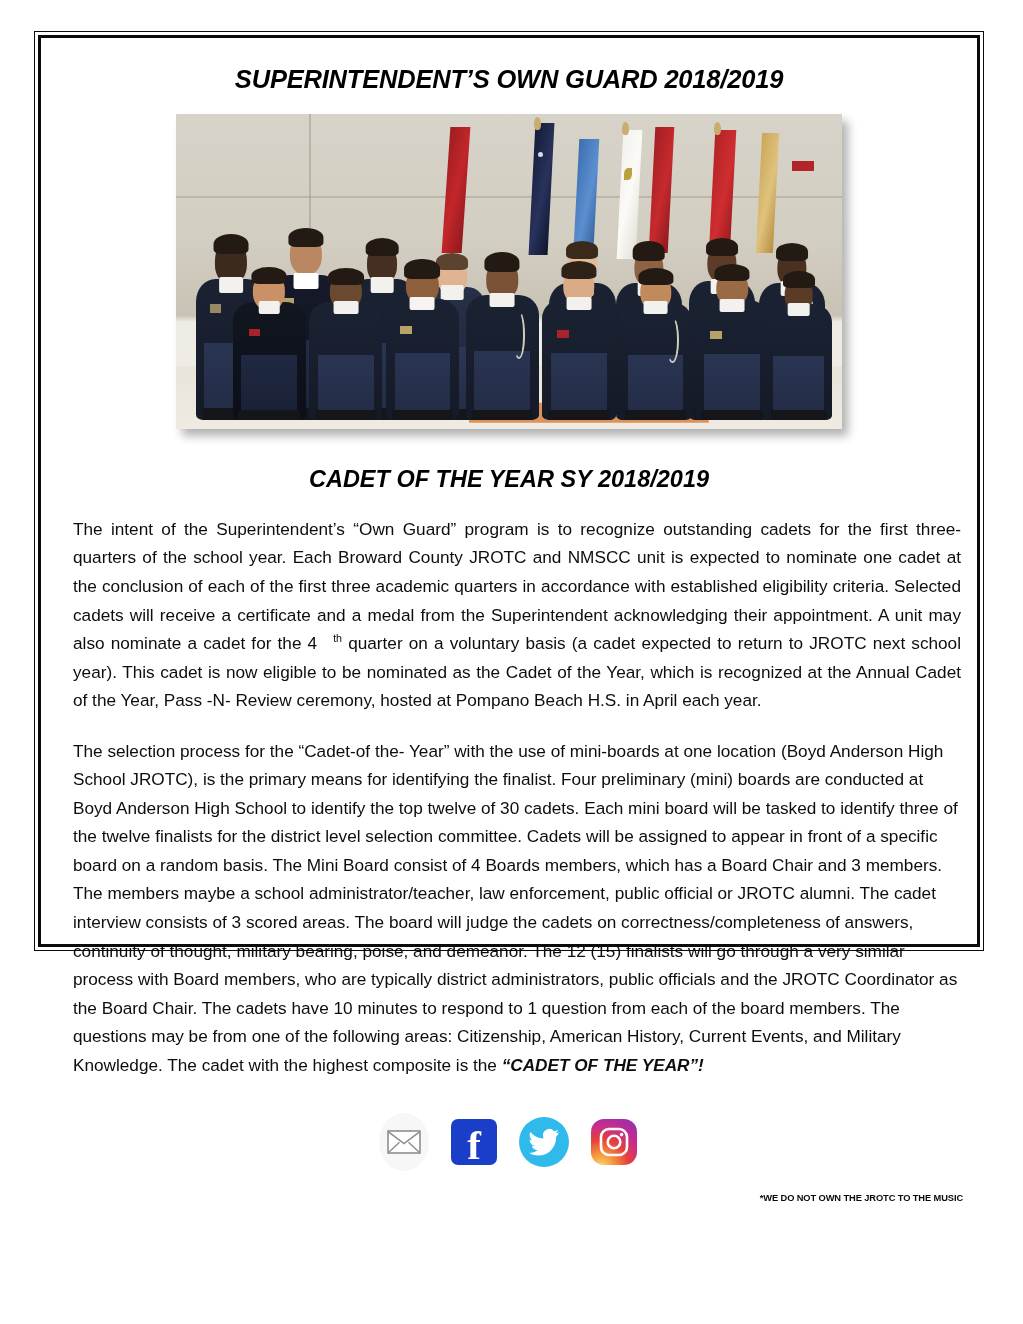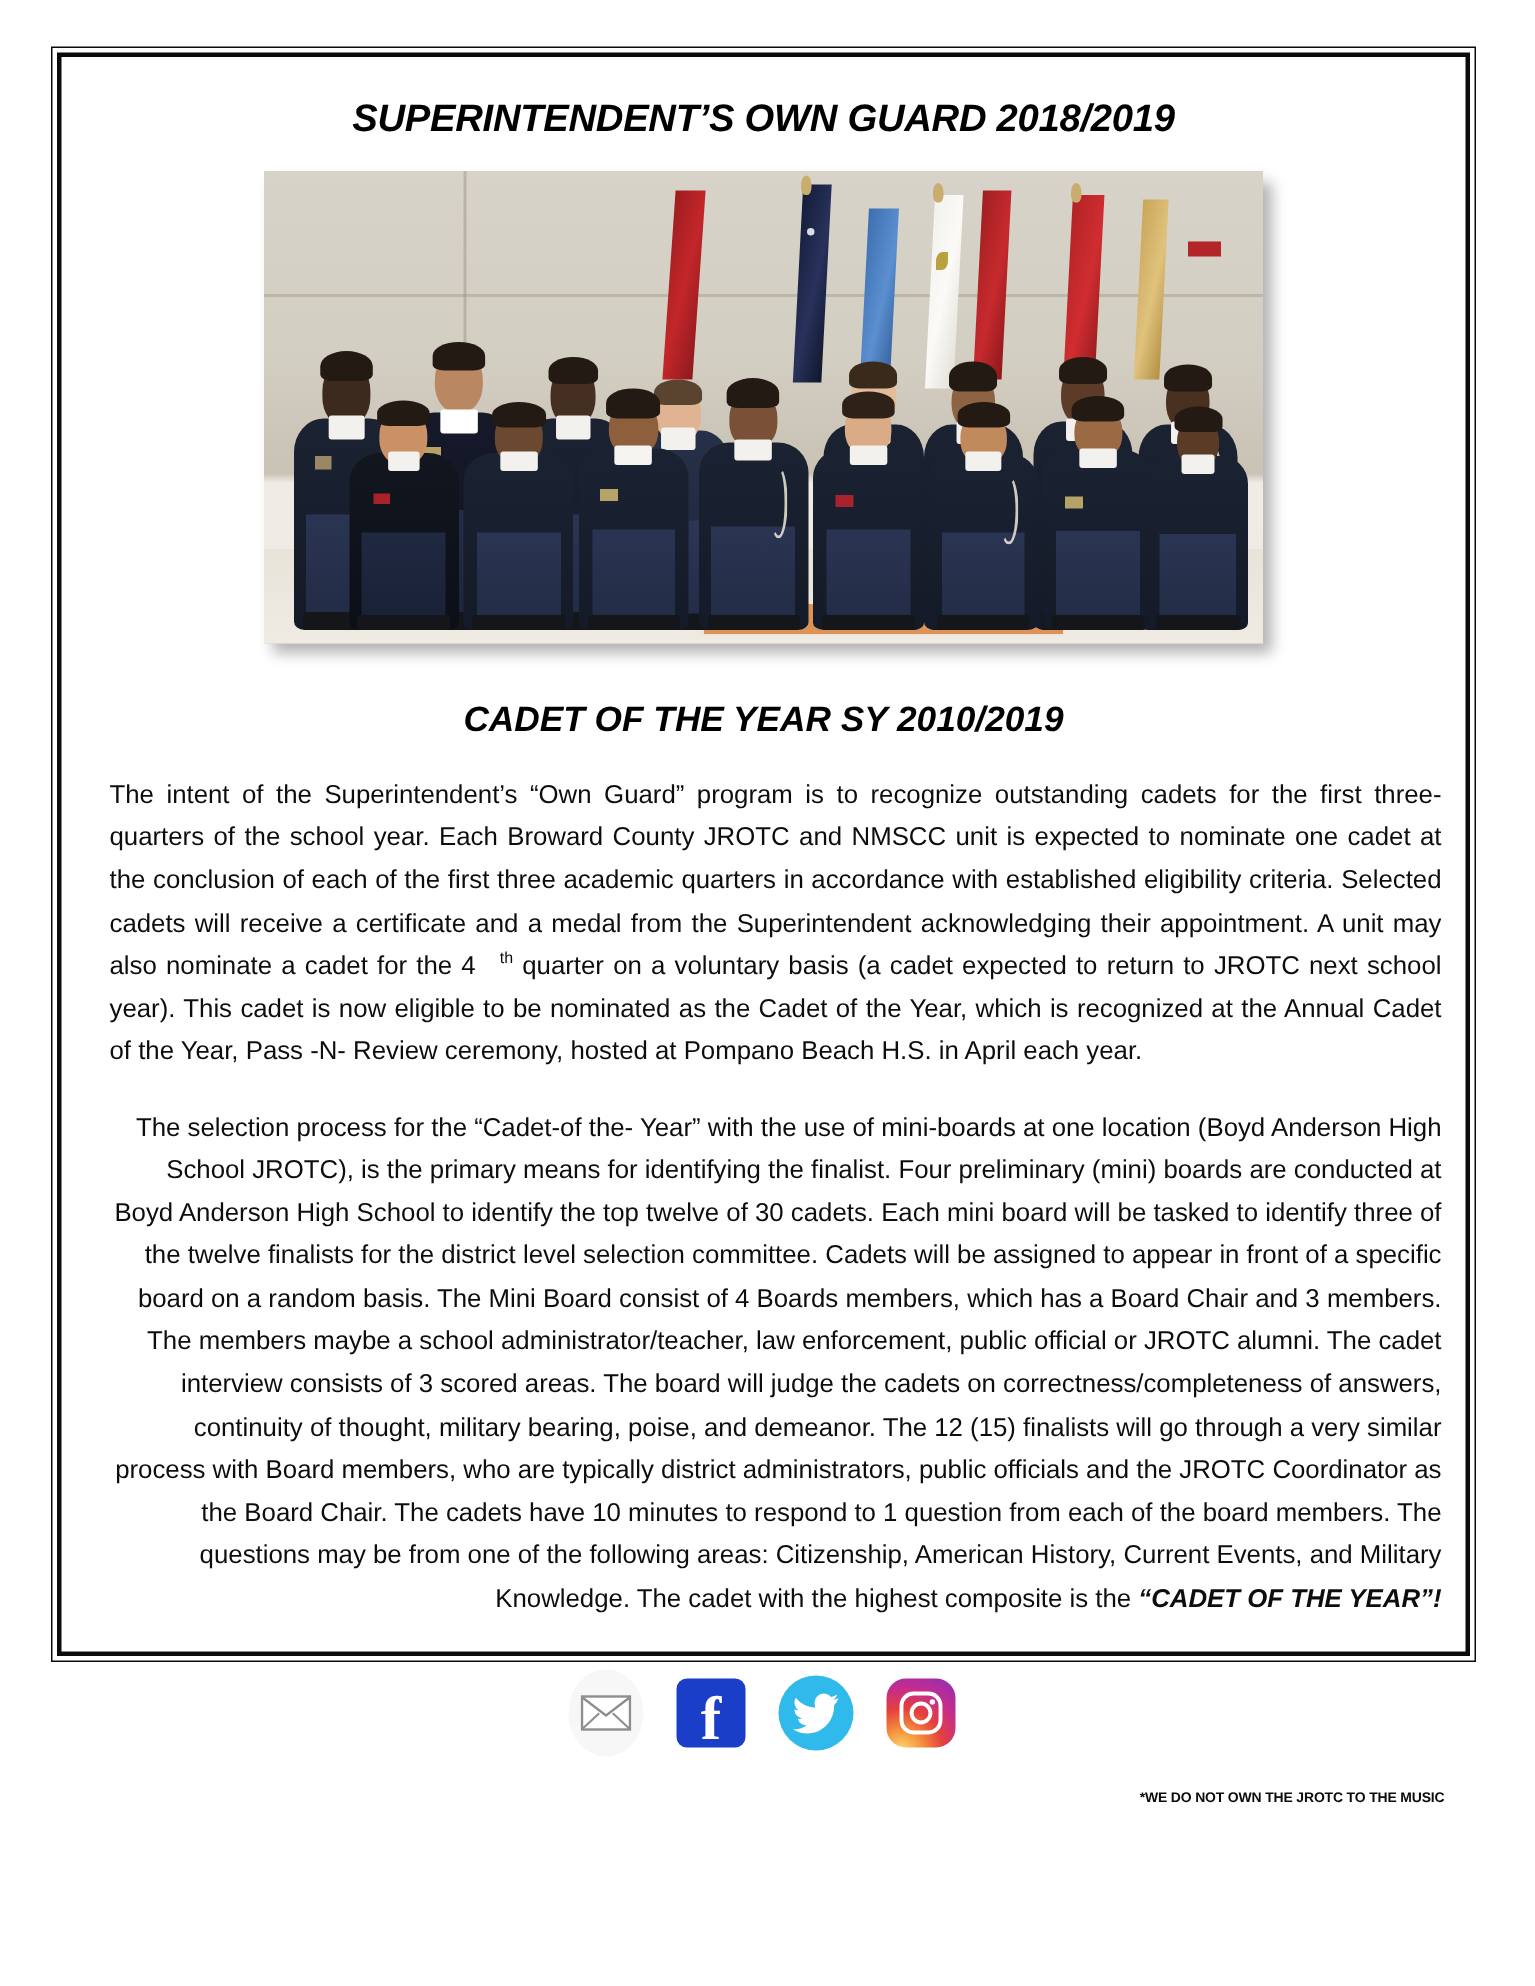"SUPERINTENDENT’S OWN GUARD 2018/2019" .page-frame { height: 1069px -> 912px }
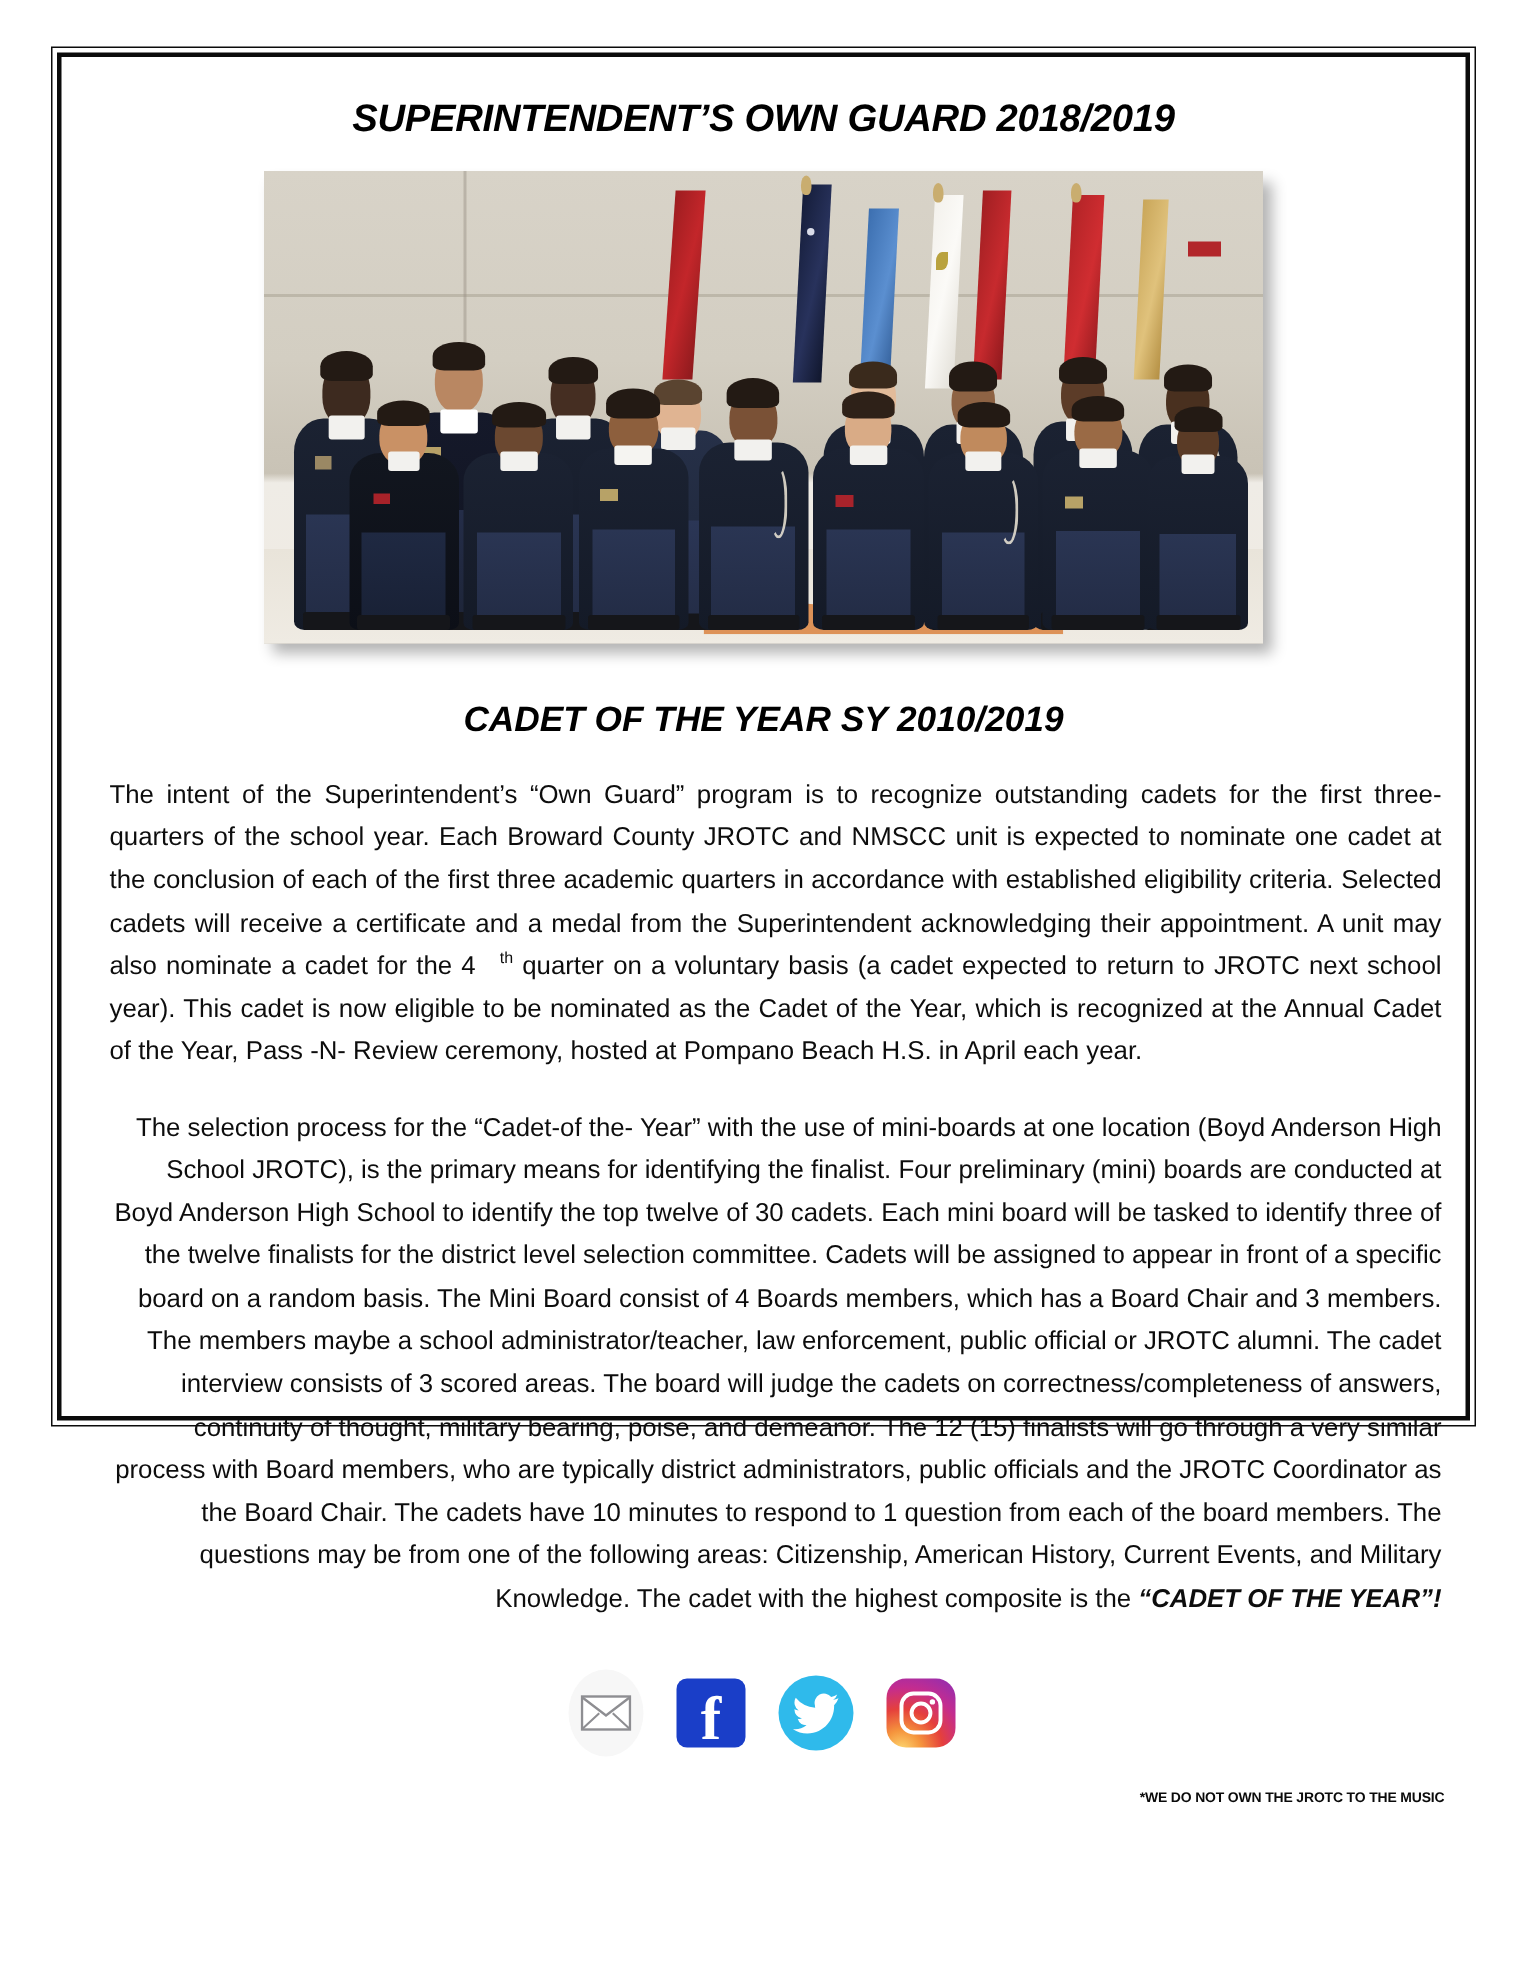"CADET OF THE YEAR SY" h2.doc-subtitle { text: 2010/2019 -> 2018/2019 }
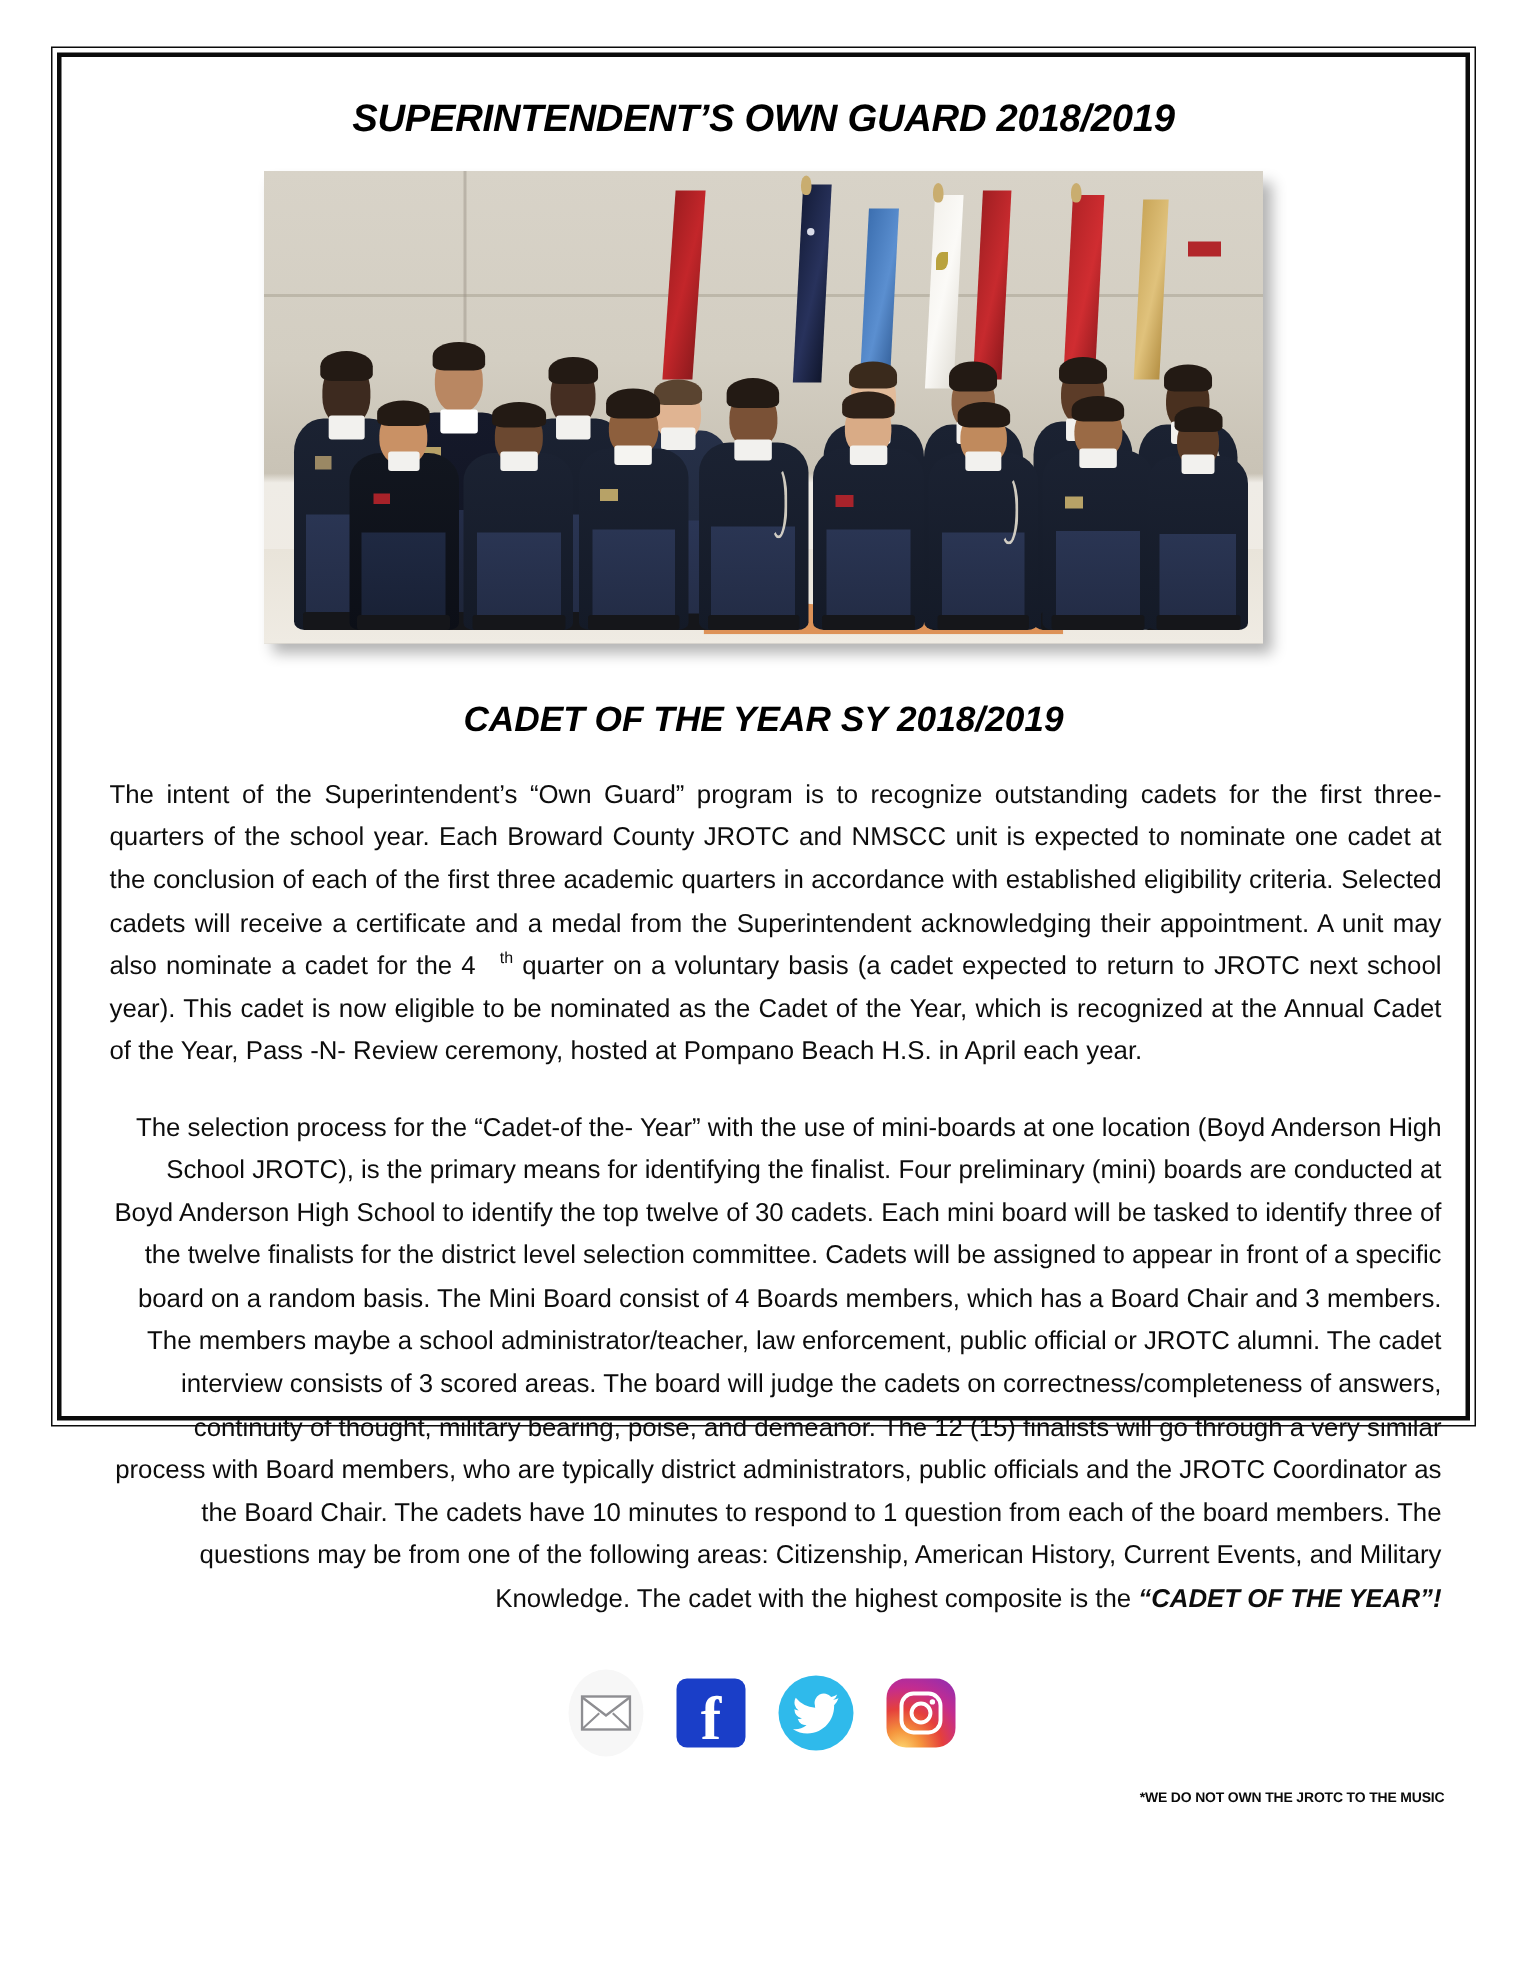"The selection process for the" p.para.left { text-align: right -> left }
